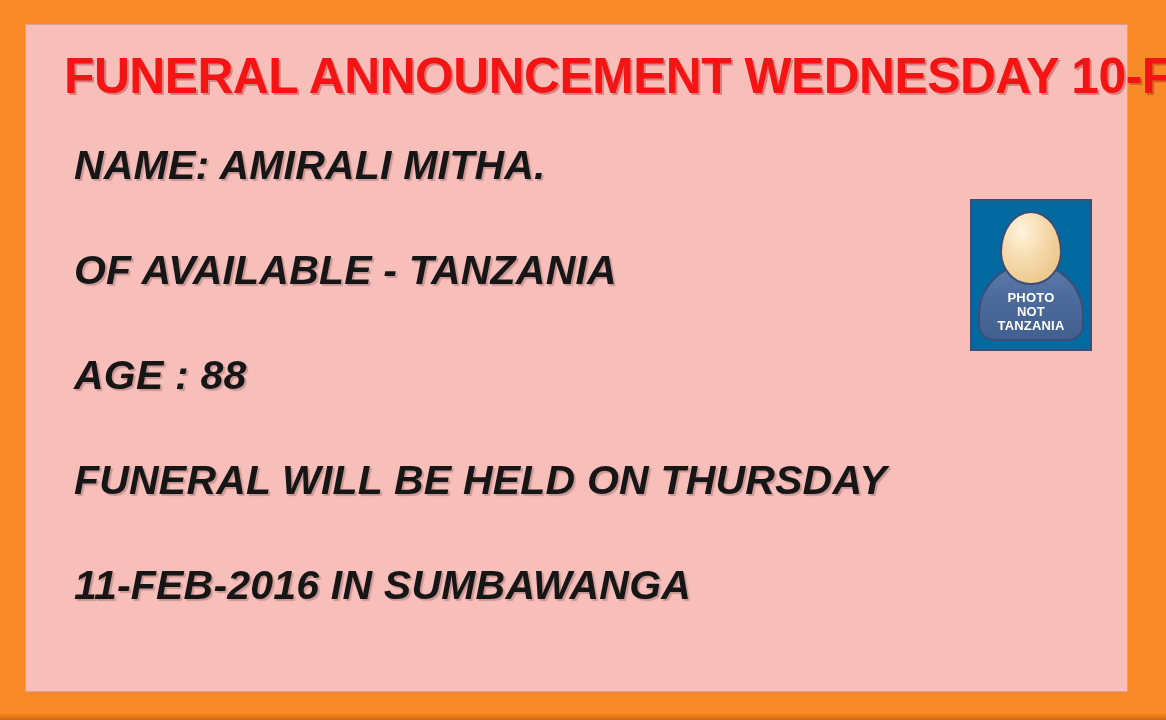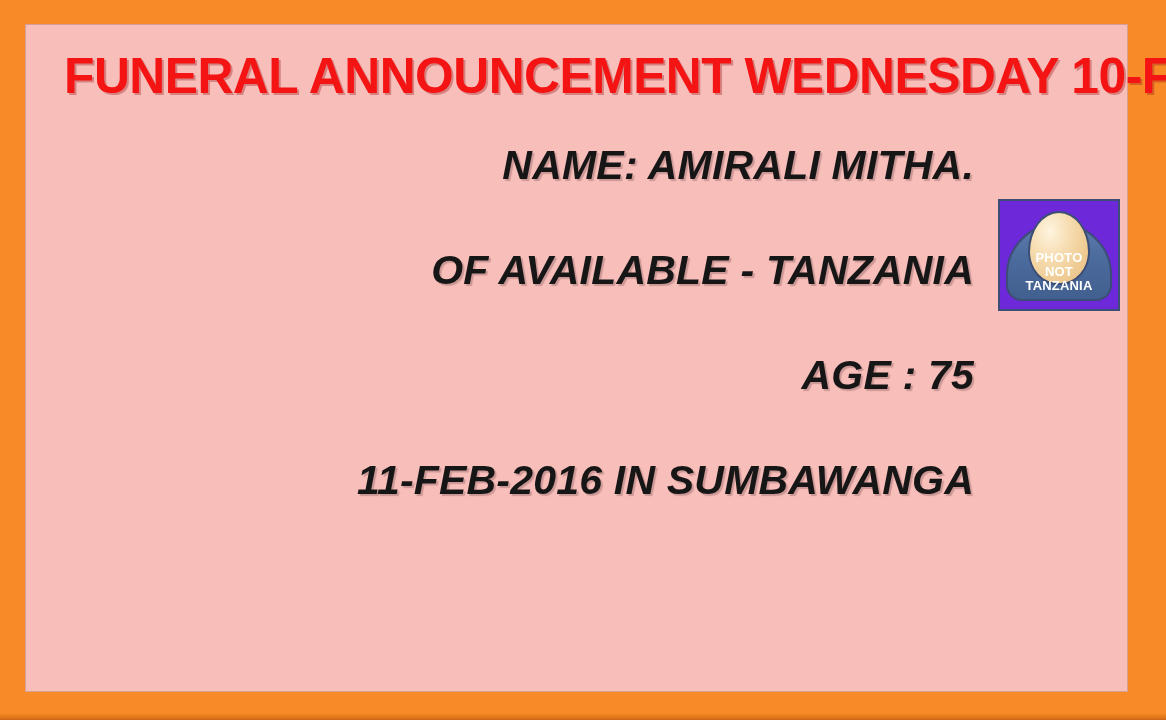"NAME: AMIRALI MITHA." .line { text-align: right -> none }
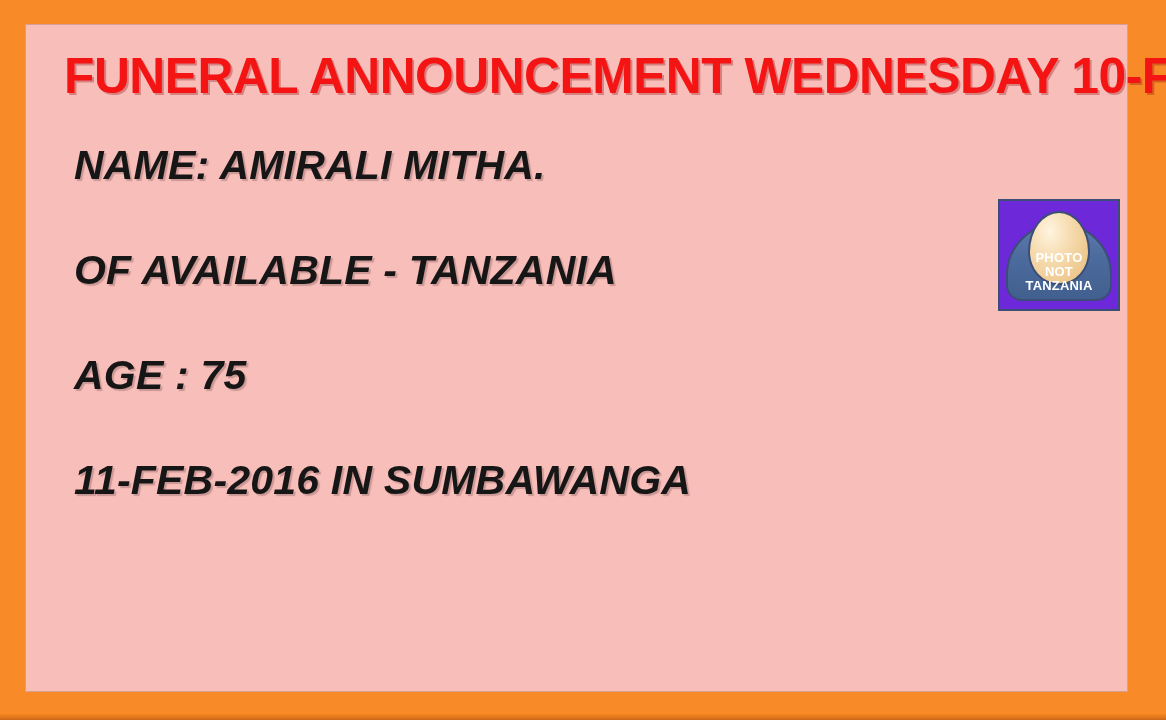"PHOTO" .avatar-box { background: #6d28d9 -> #0369a1; height: 112px -> 152px; left: 972px -> 944px }
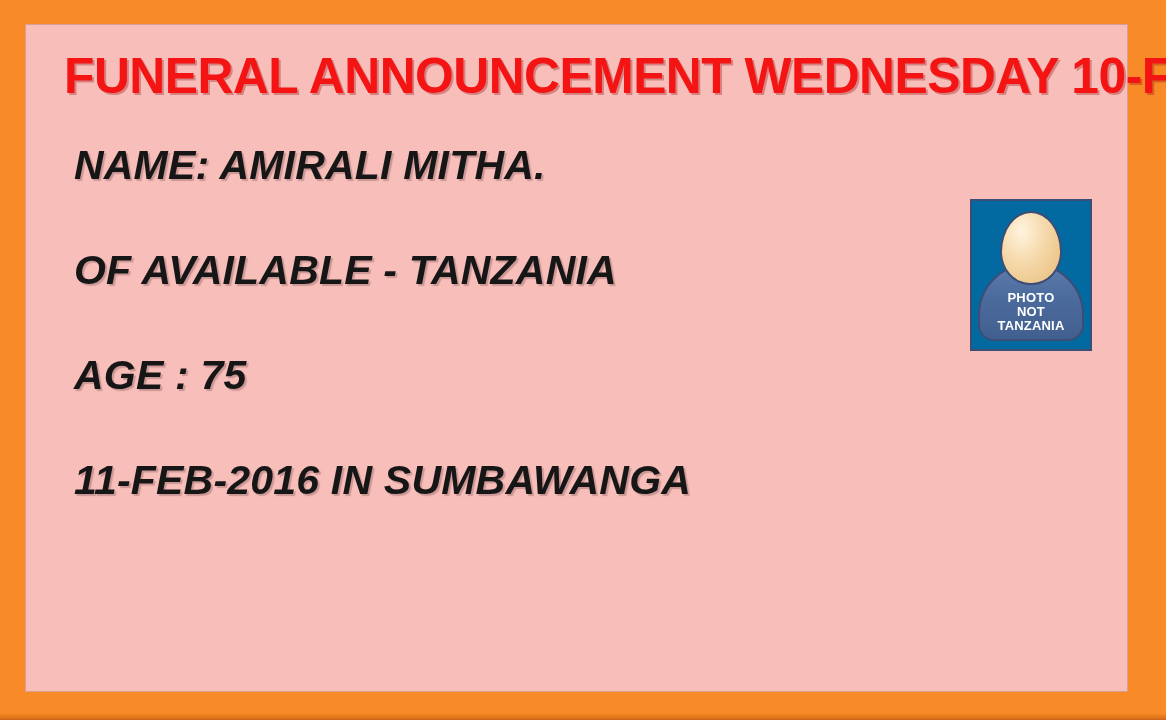"AGE : 75" div.line { text: 75 -> 88 }
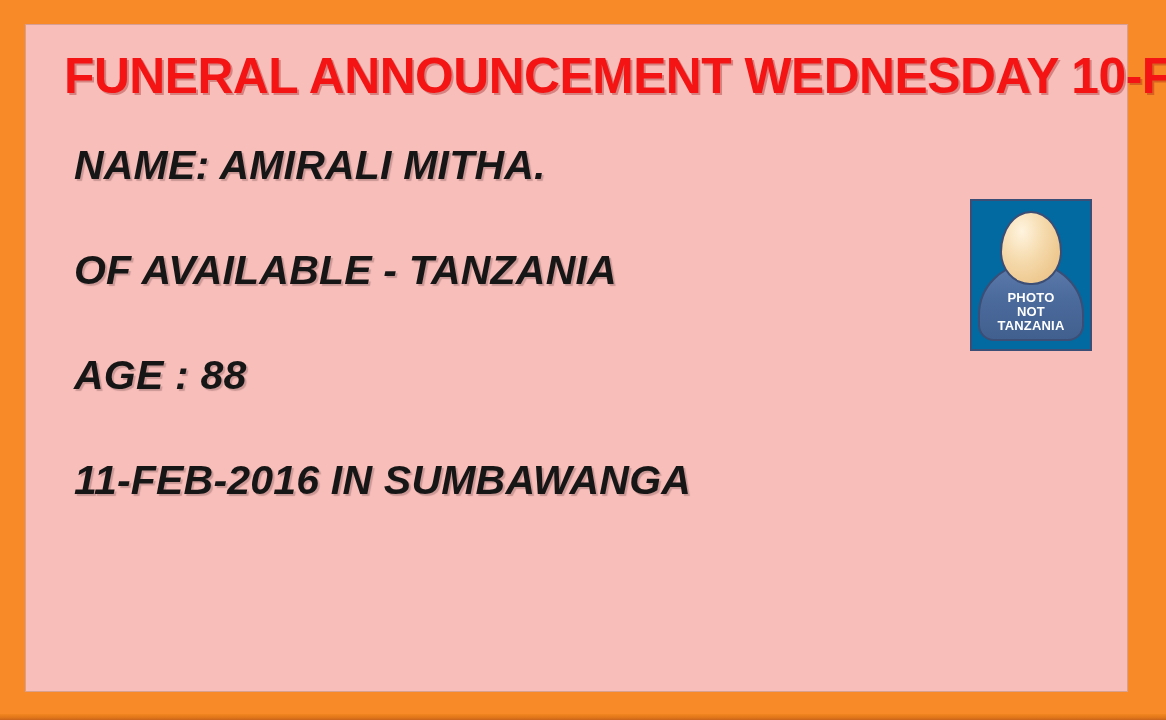"FUNERAL WILL BE HELD ON" div.line { html: none -> <div>FUNERAL WILL BE HELD ON THURSDAY</div> }
